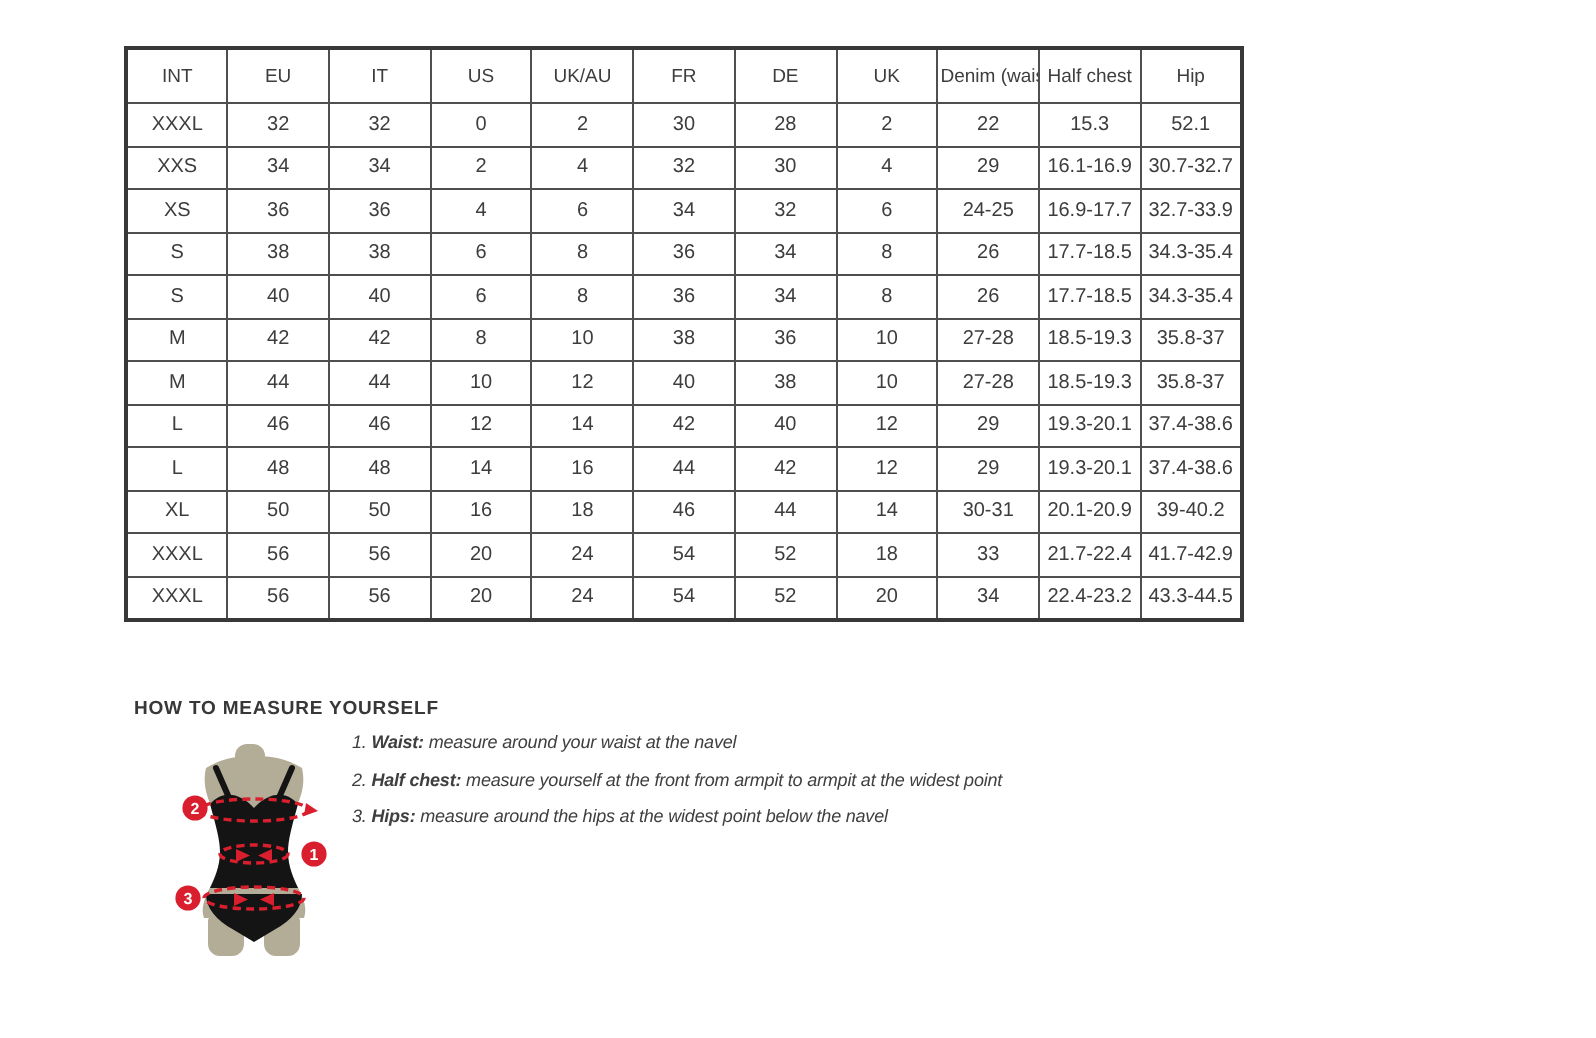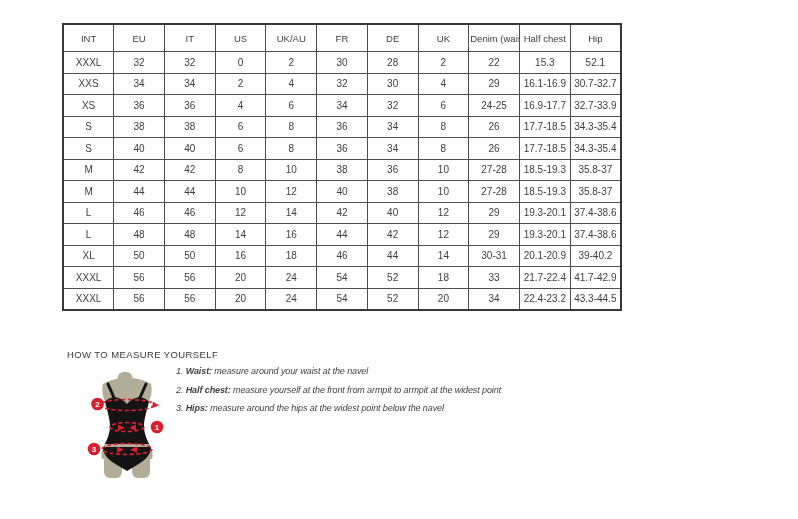"HOW TO MEASURE YOURSELF" .measure-heading { font-weight: normal -> bold }
